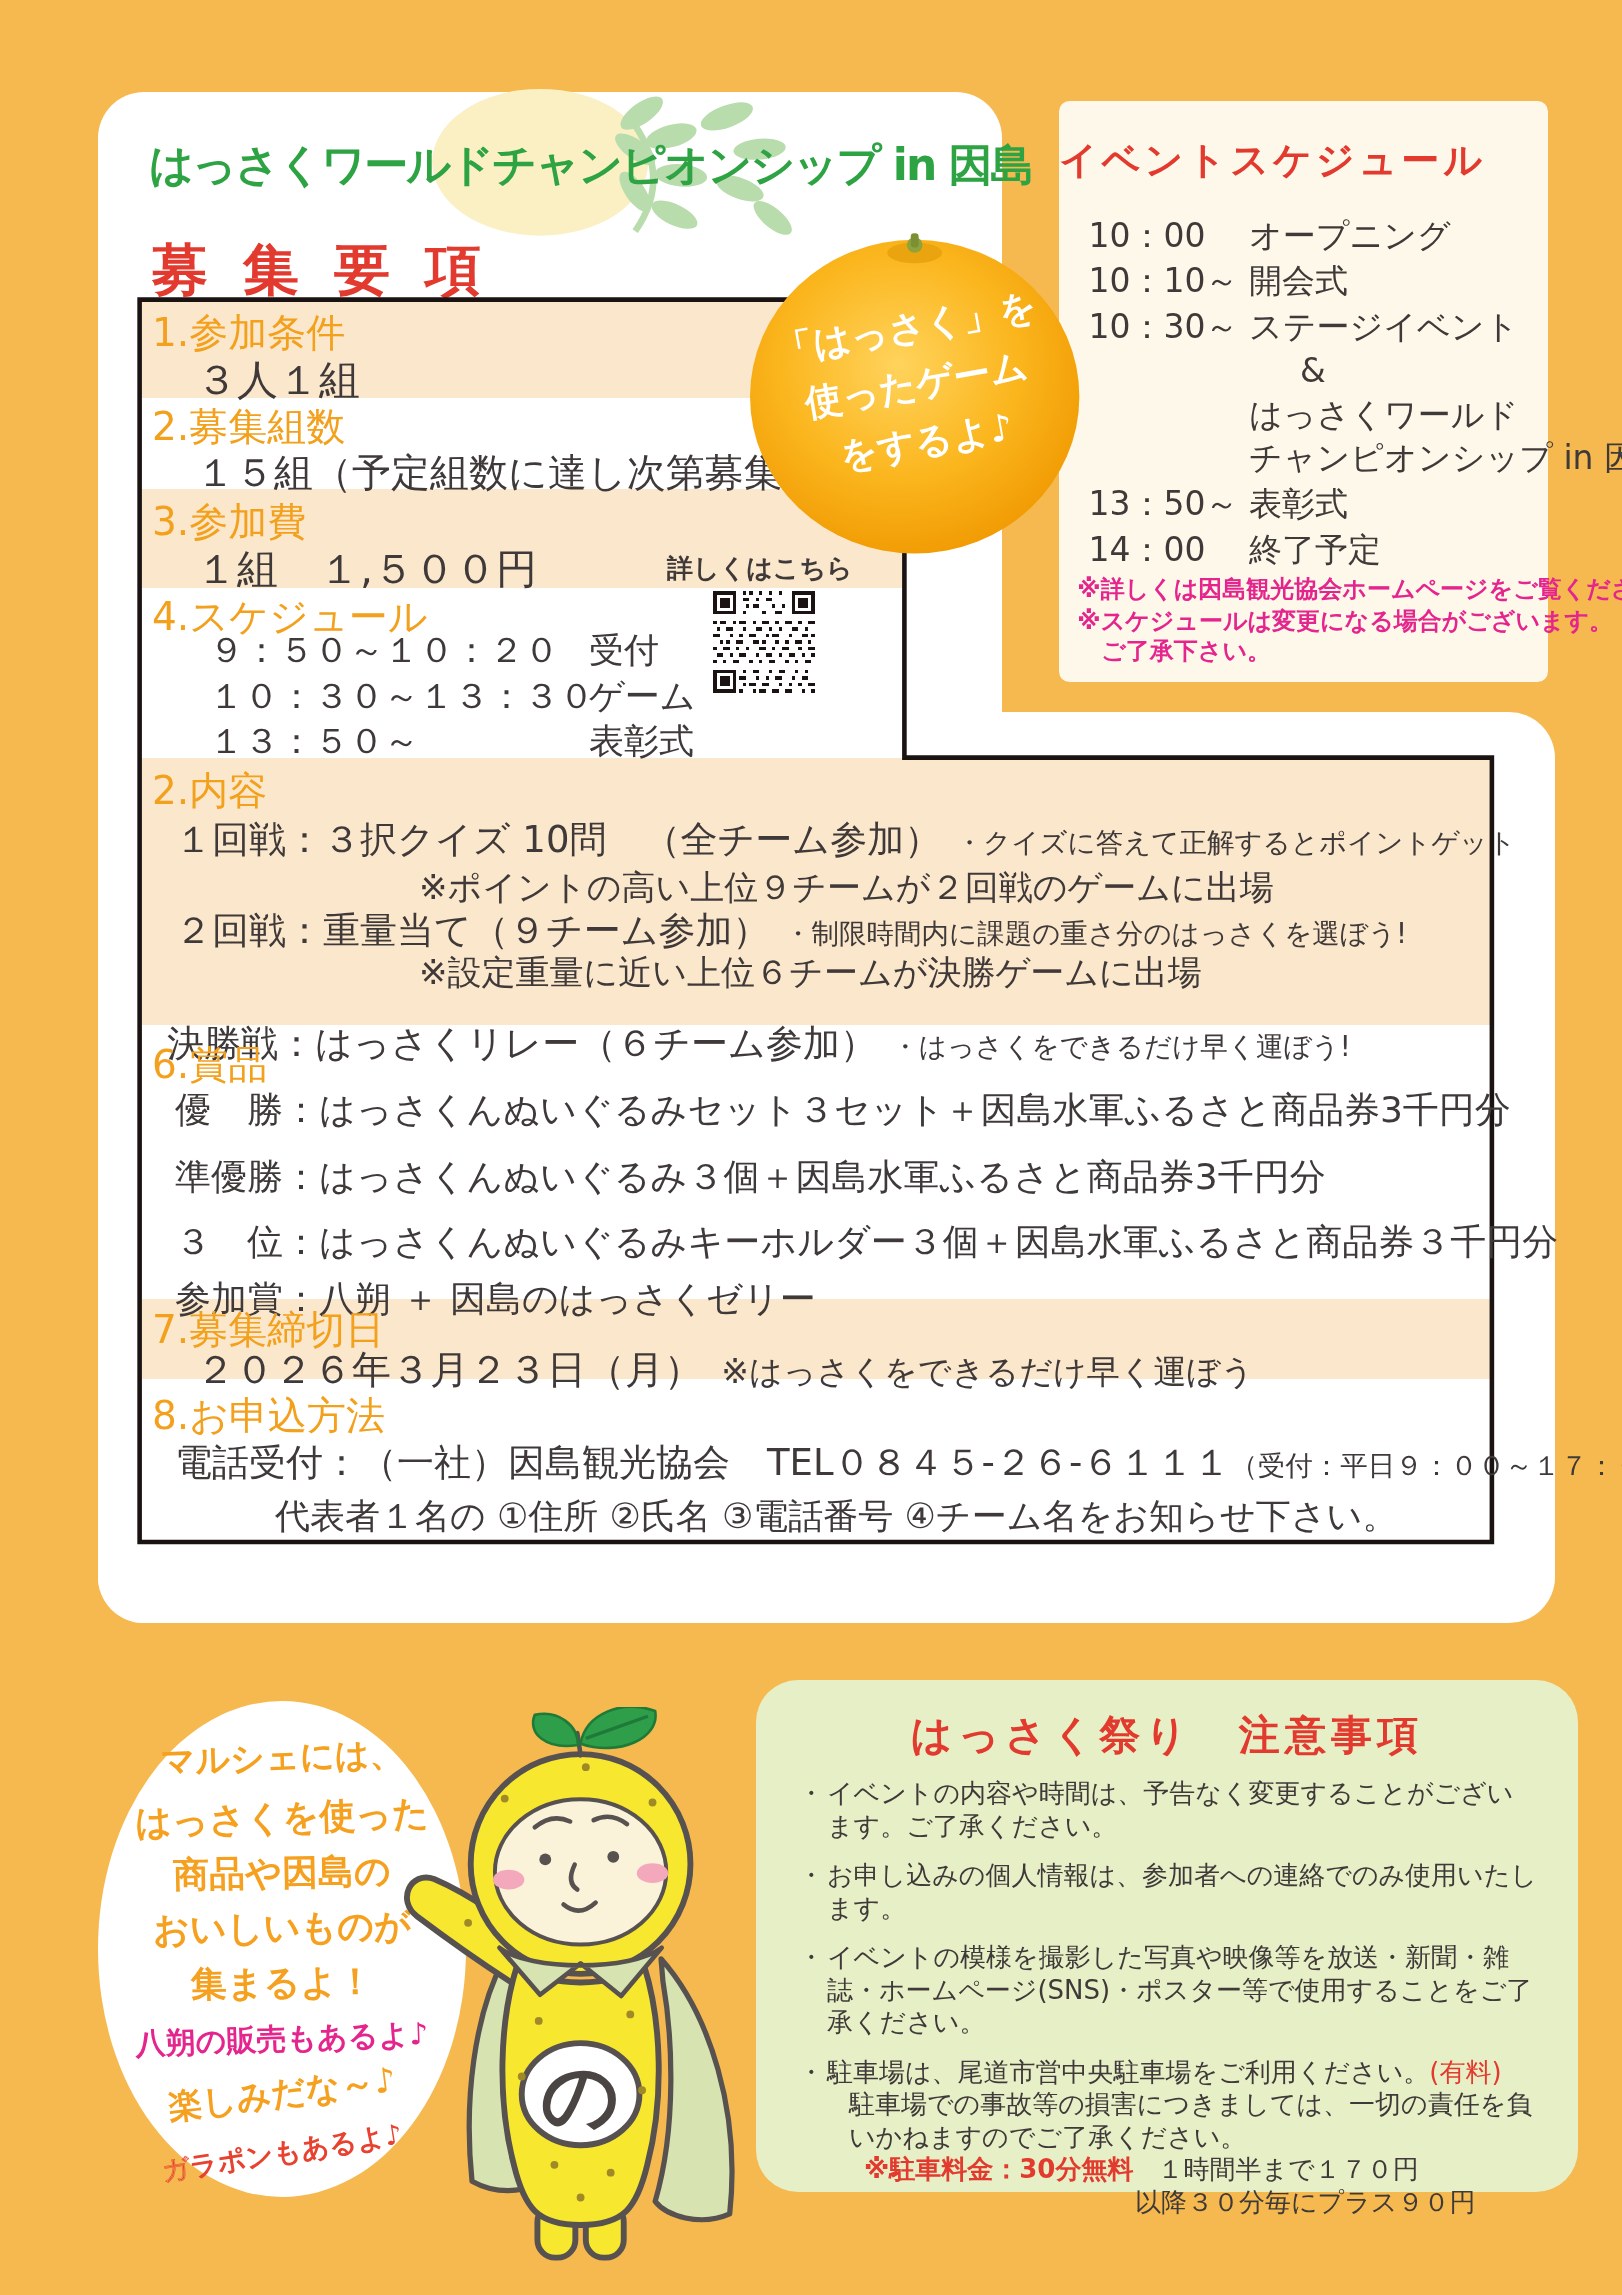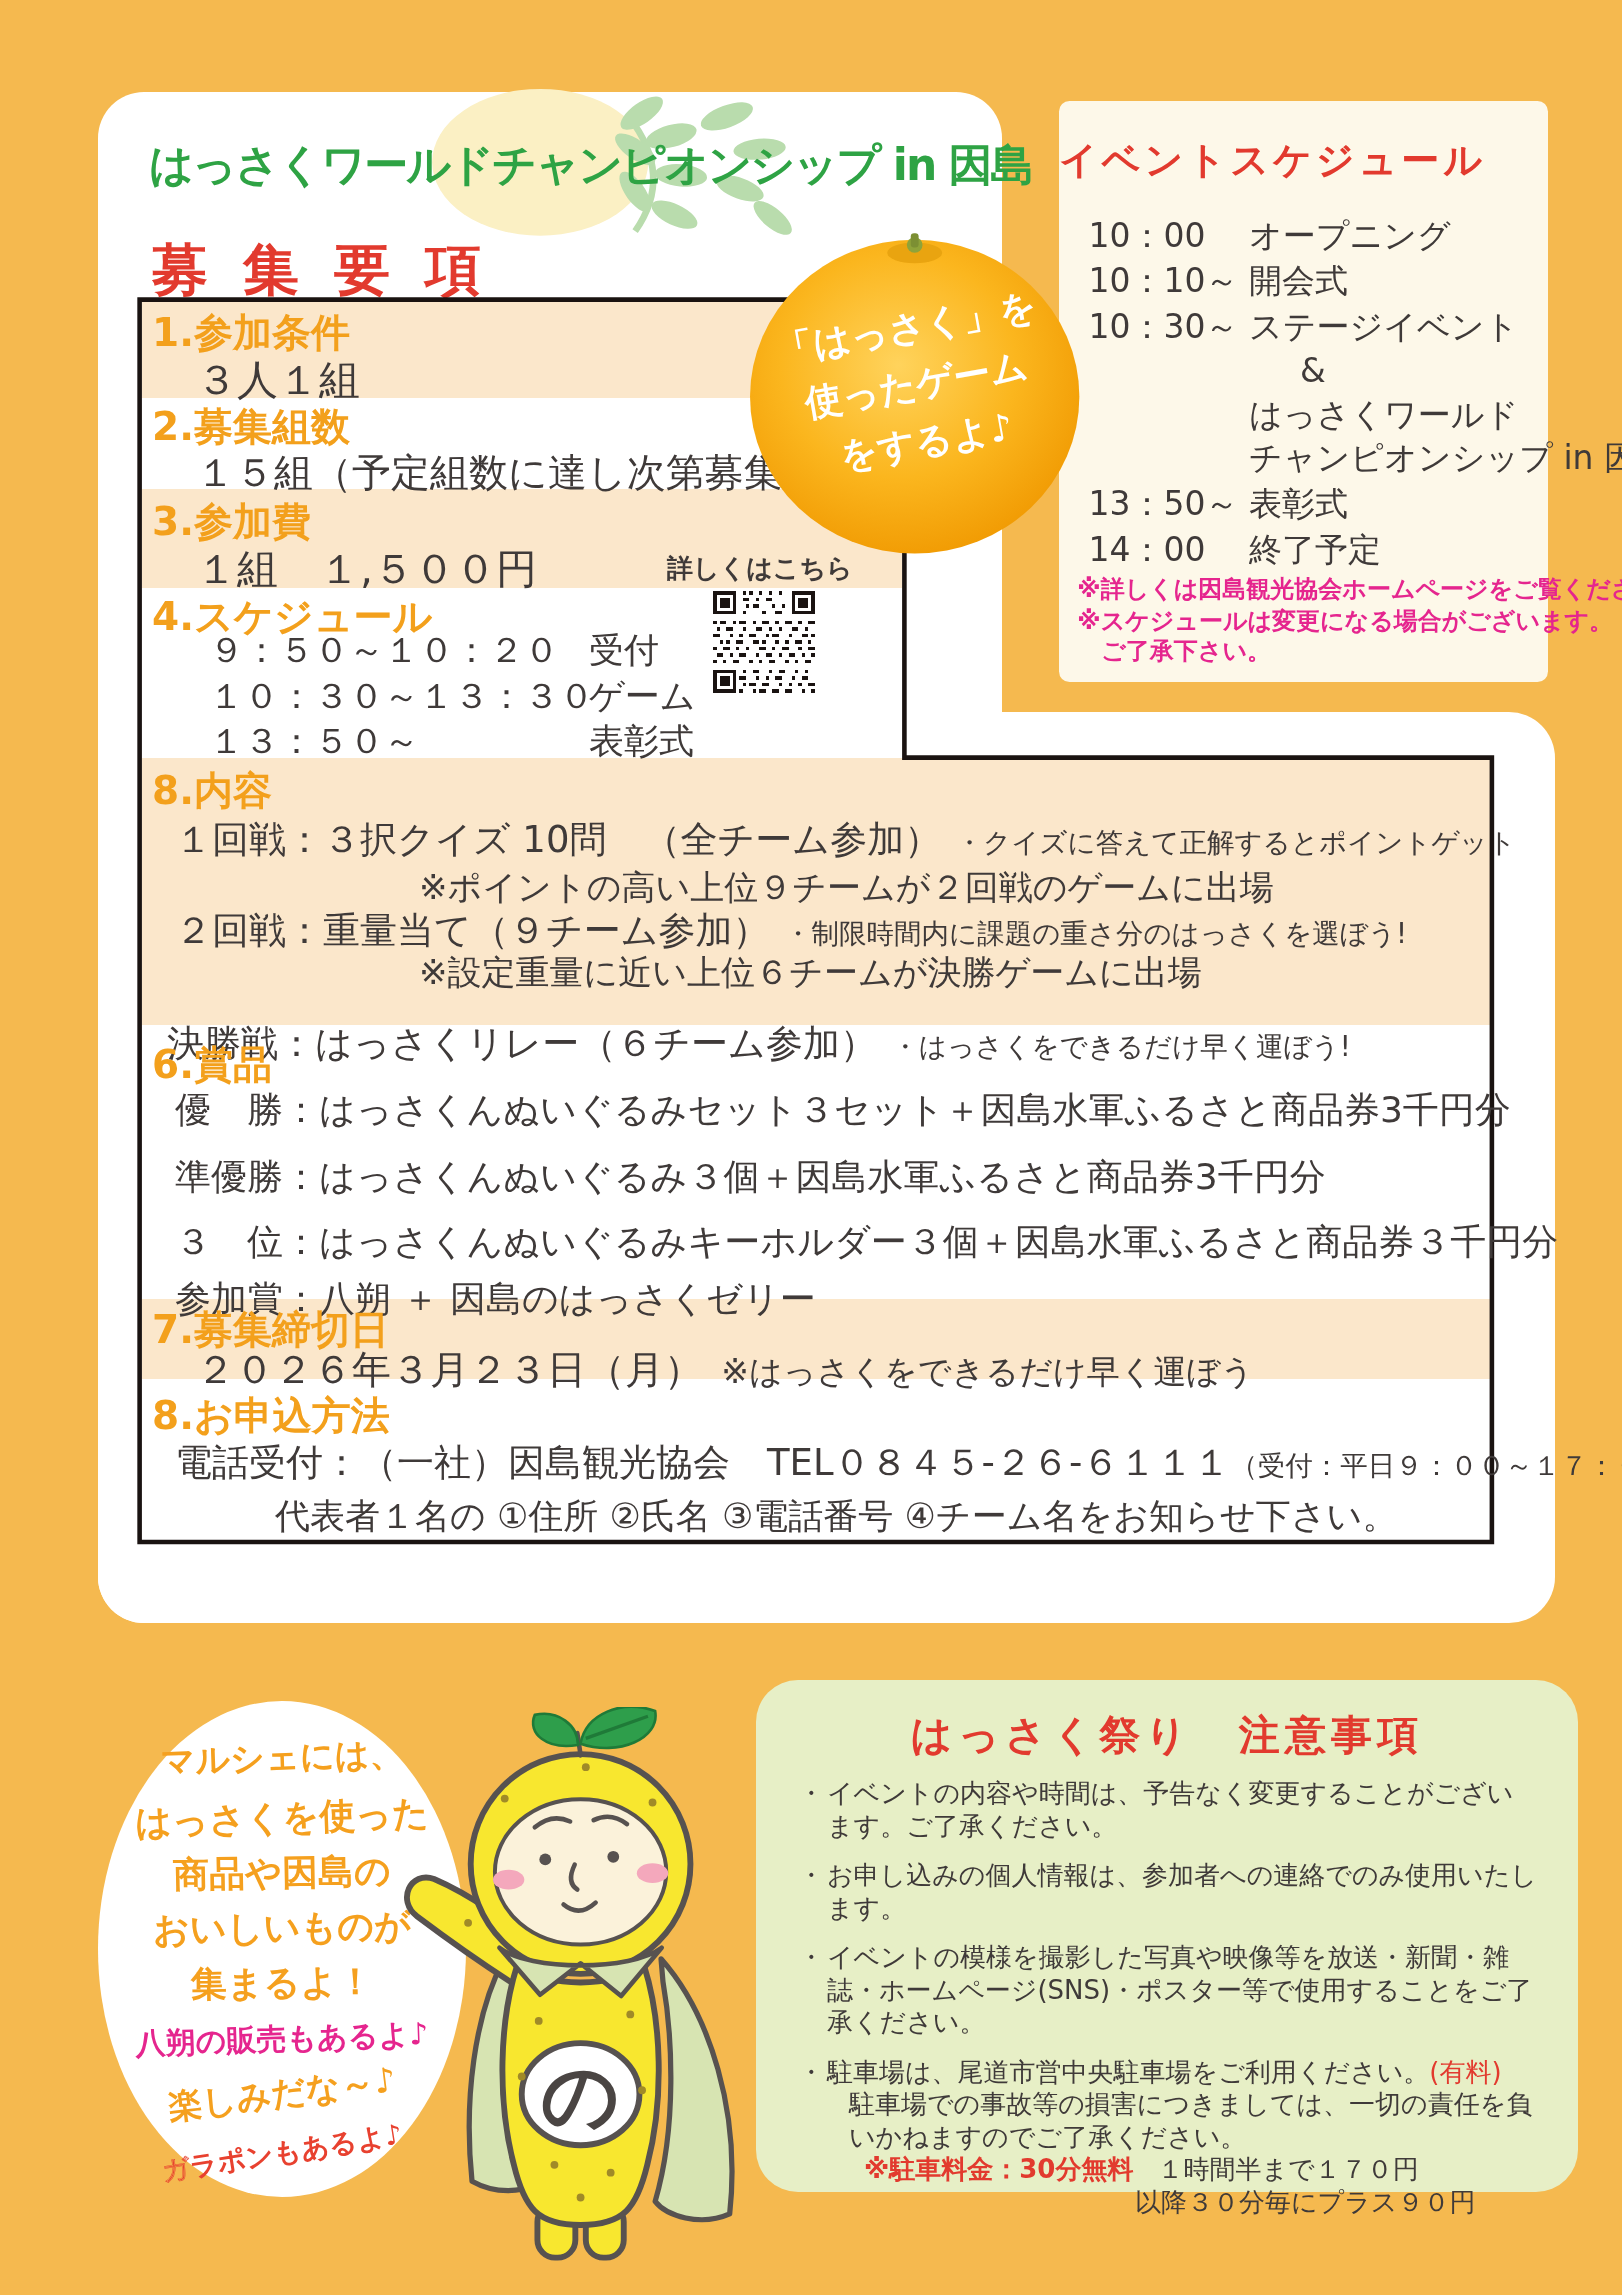"1.参加条件" .sec-h { font-weight: bold -> normal }
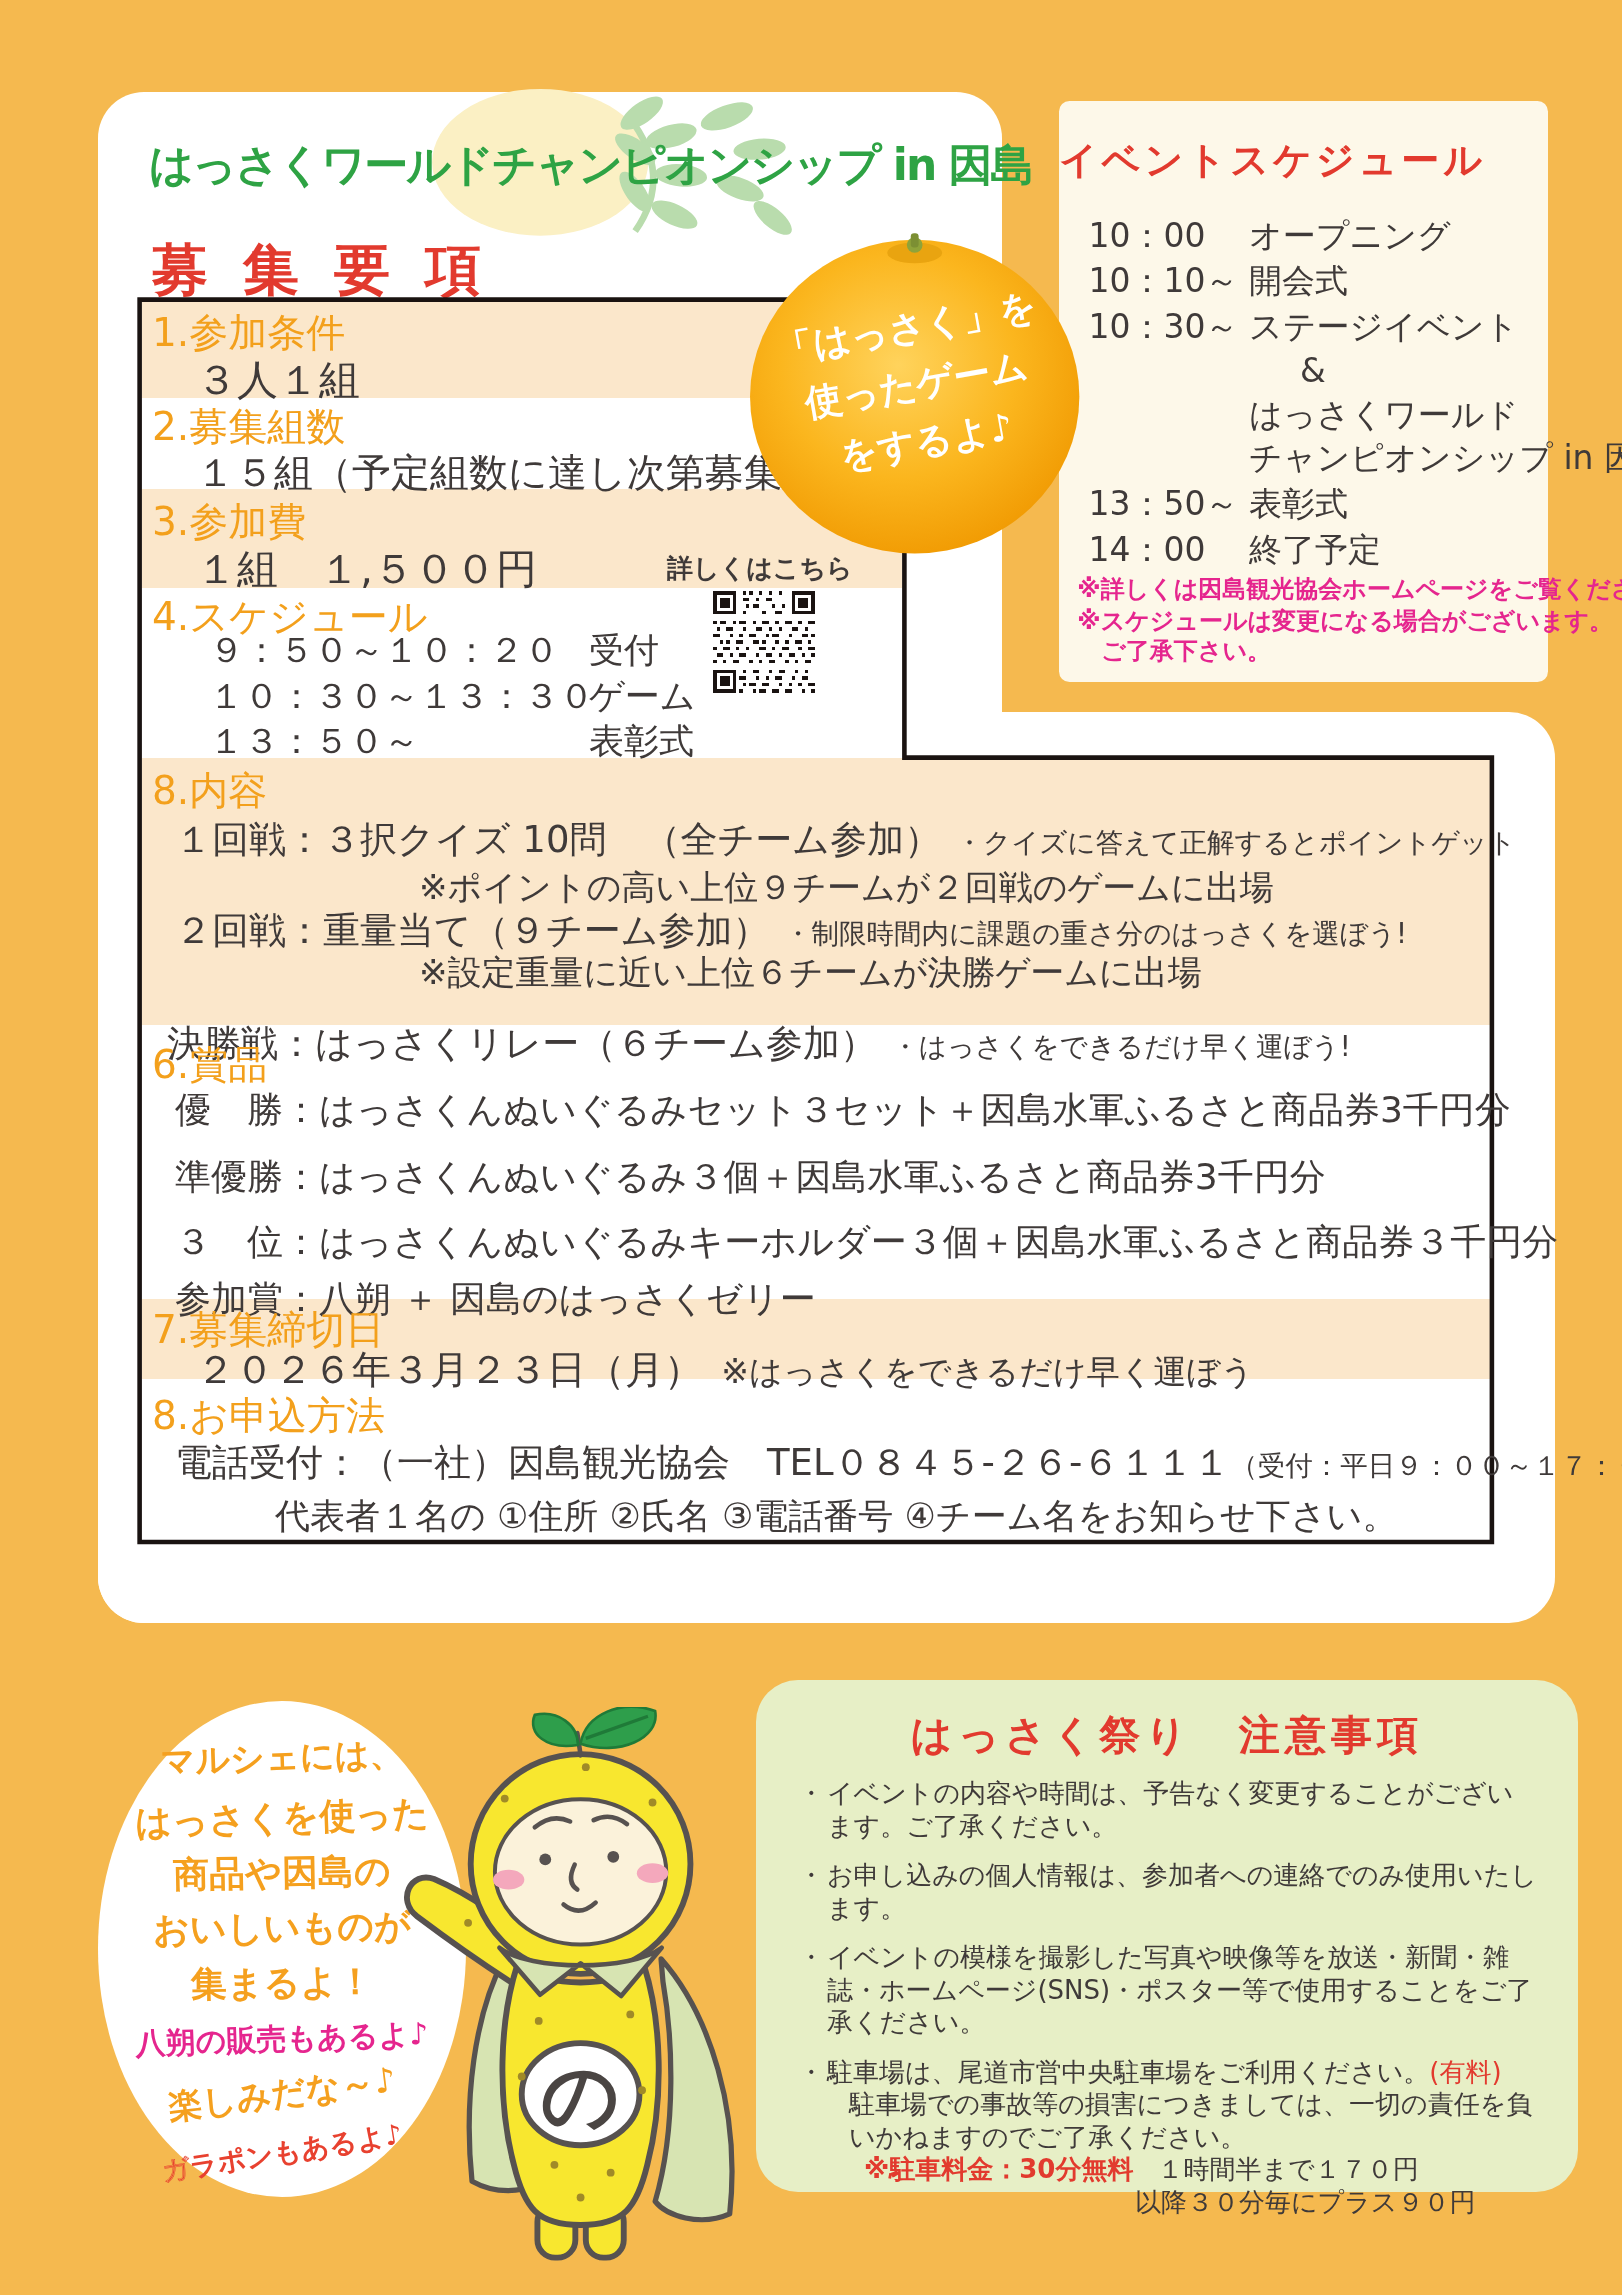"8.内容" div.abs { text: 8 -> 2 }
